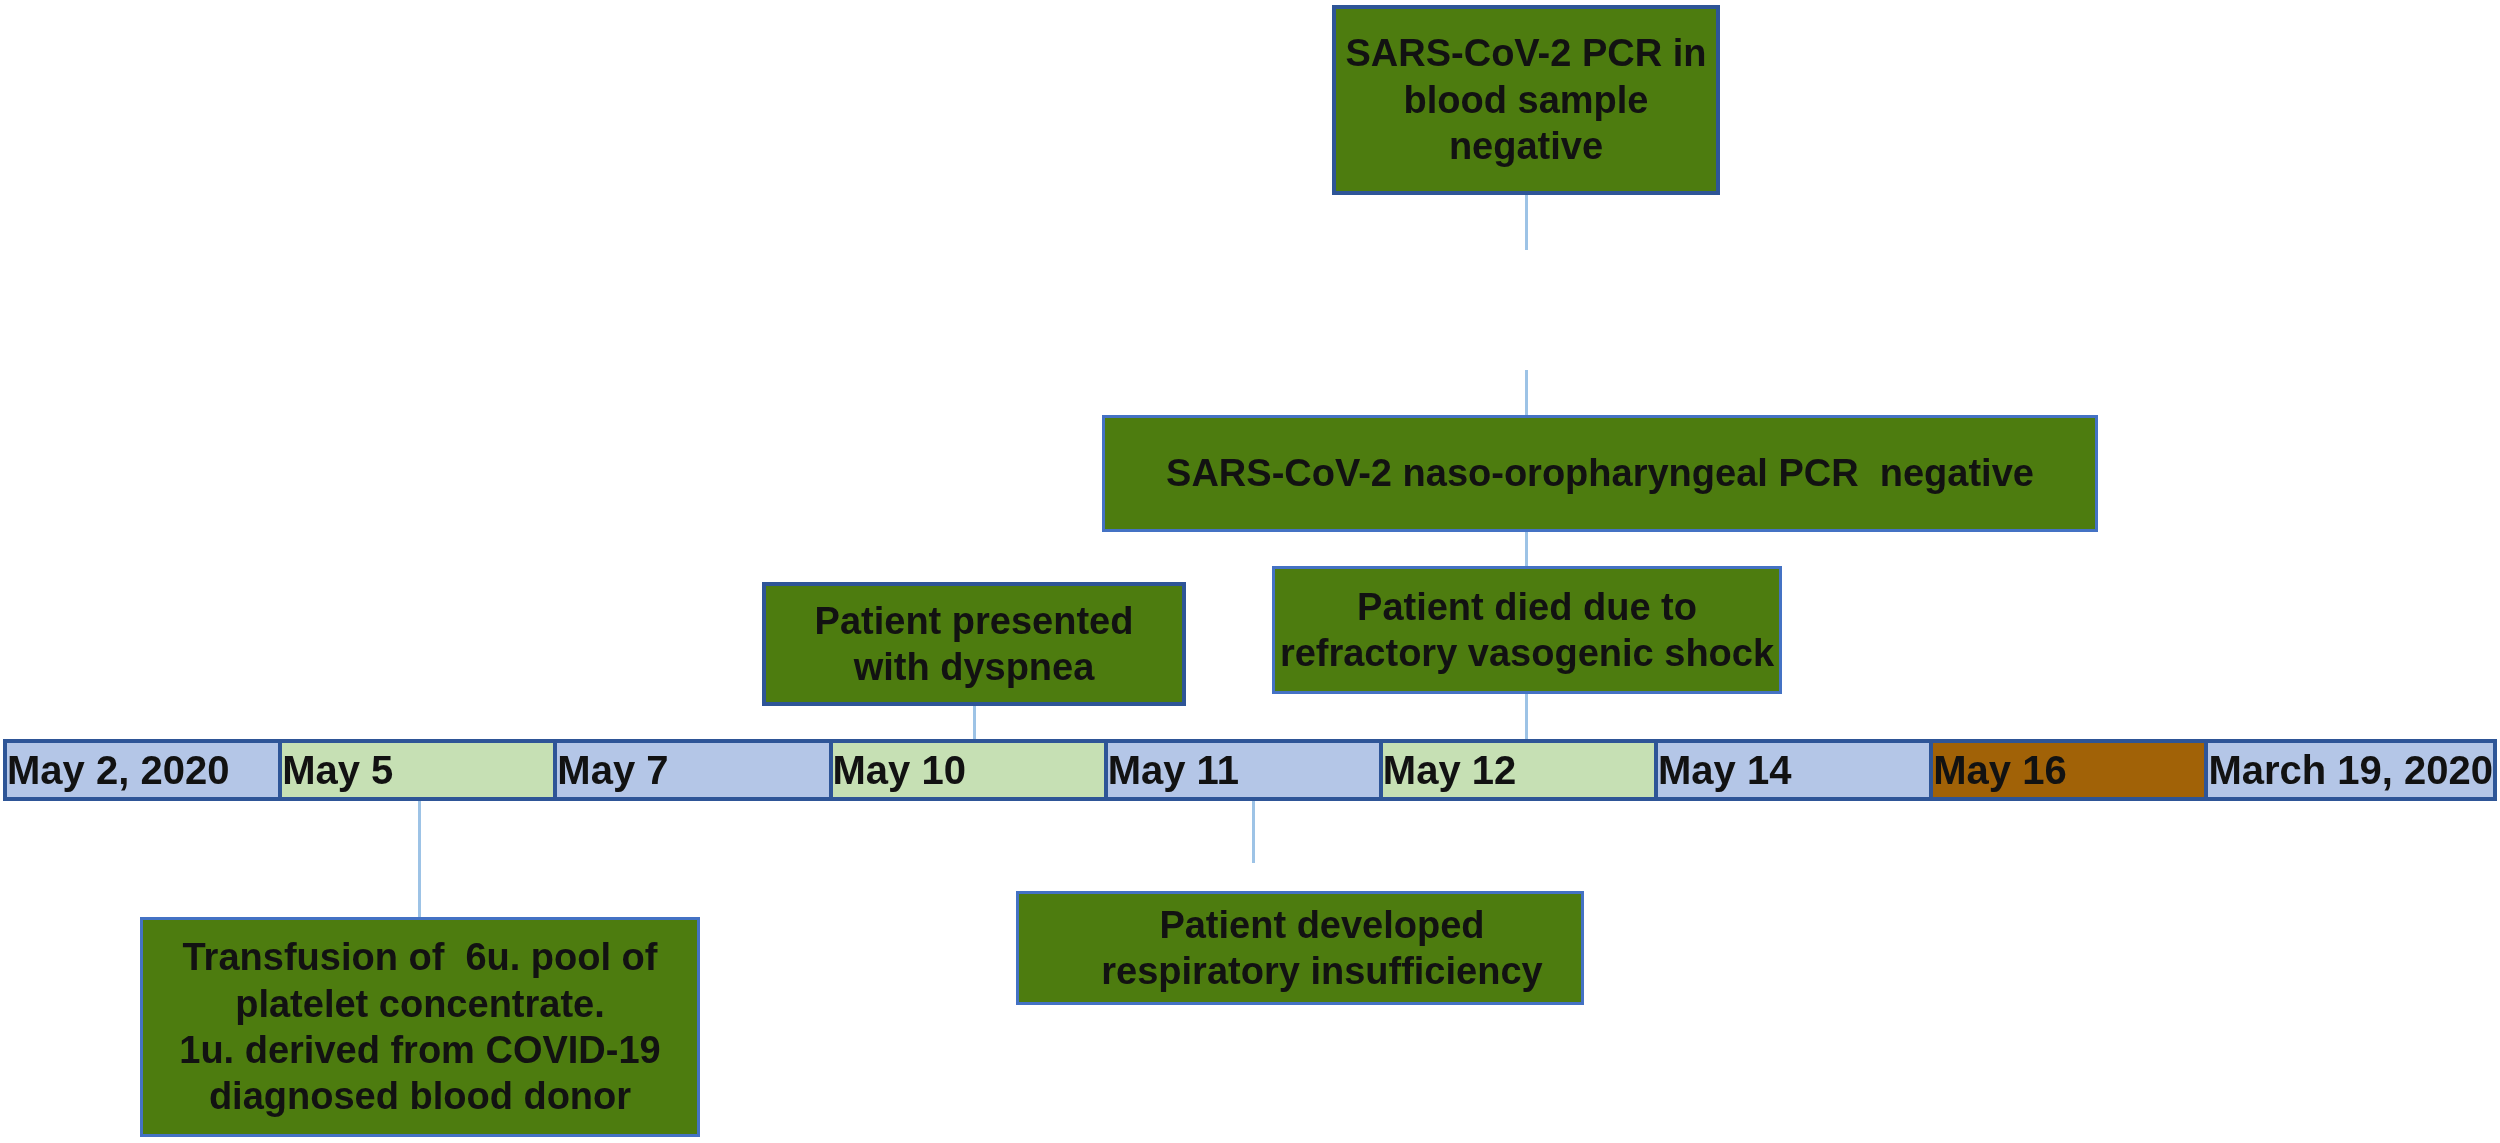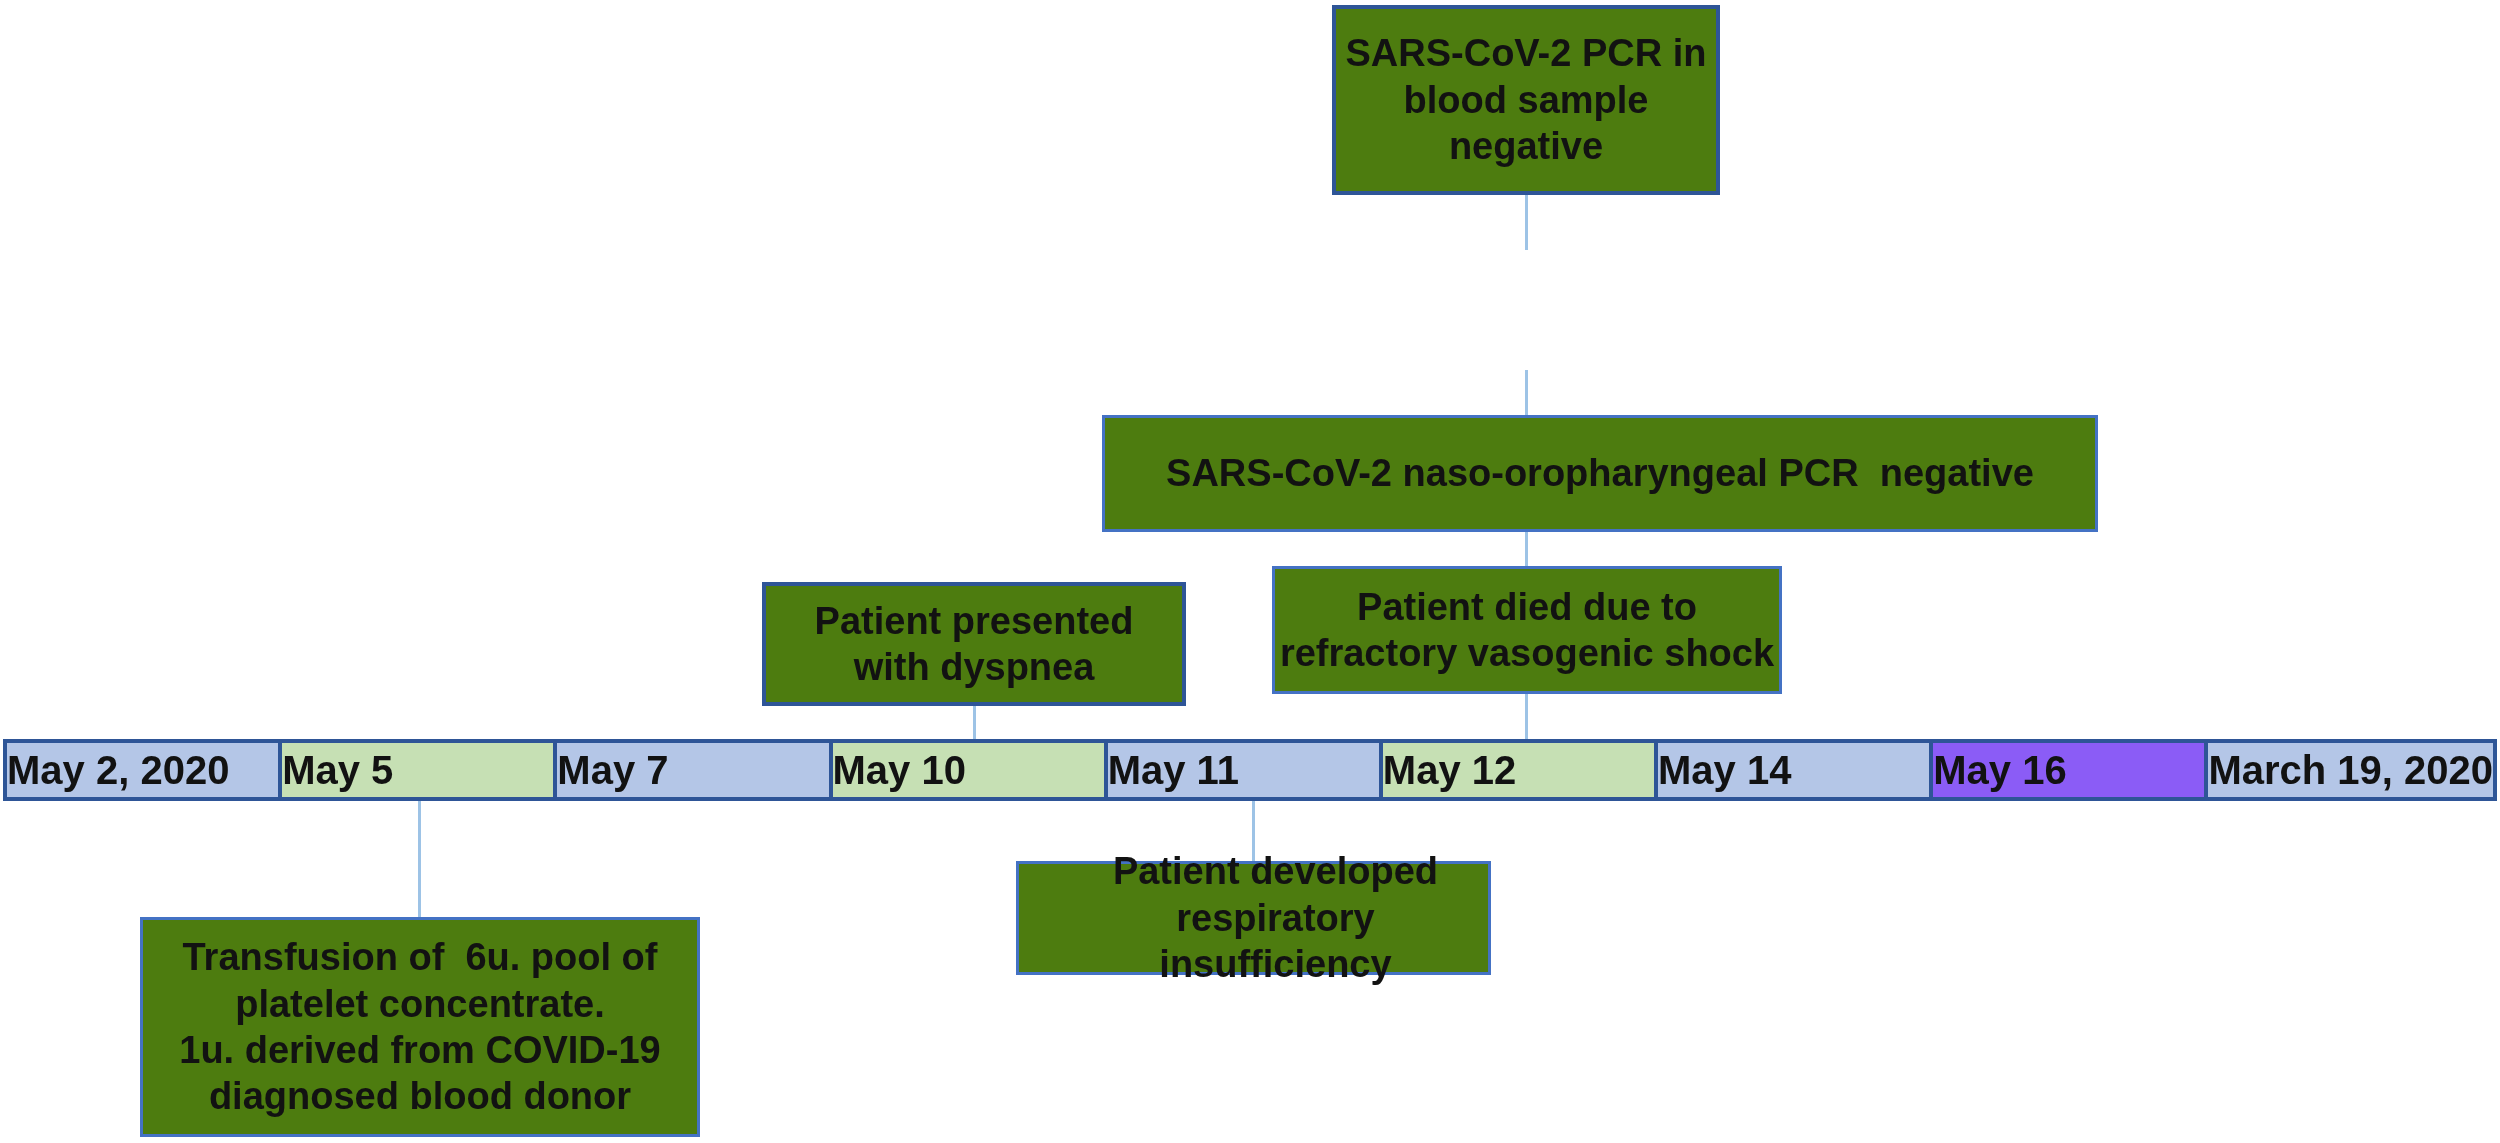"May 16" div.timeline-cell { background: #8b5cf6 -> #a16207 }
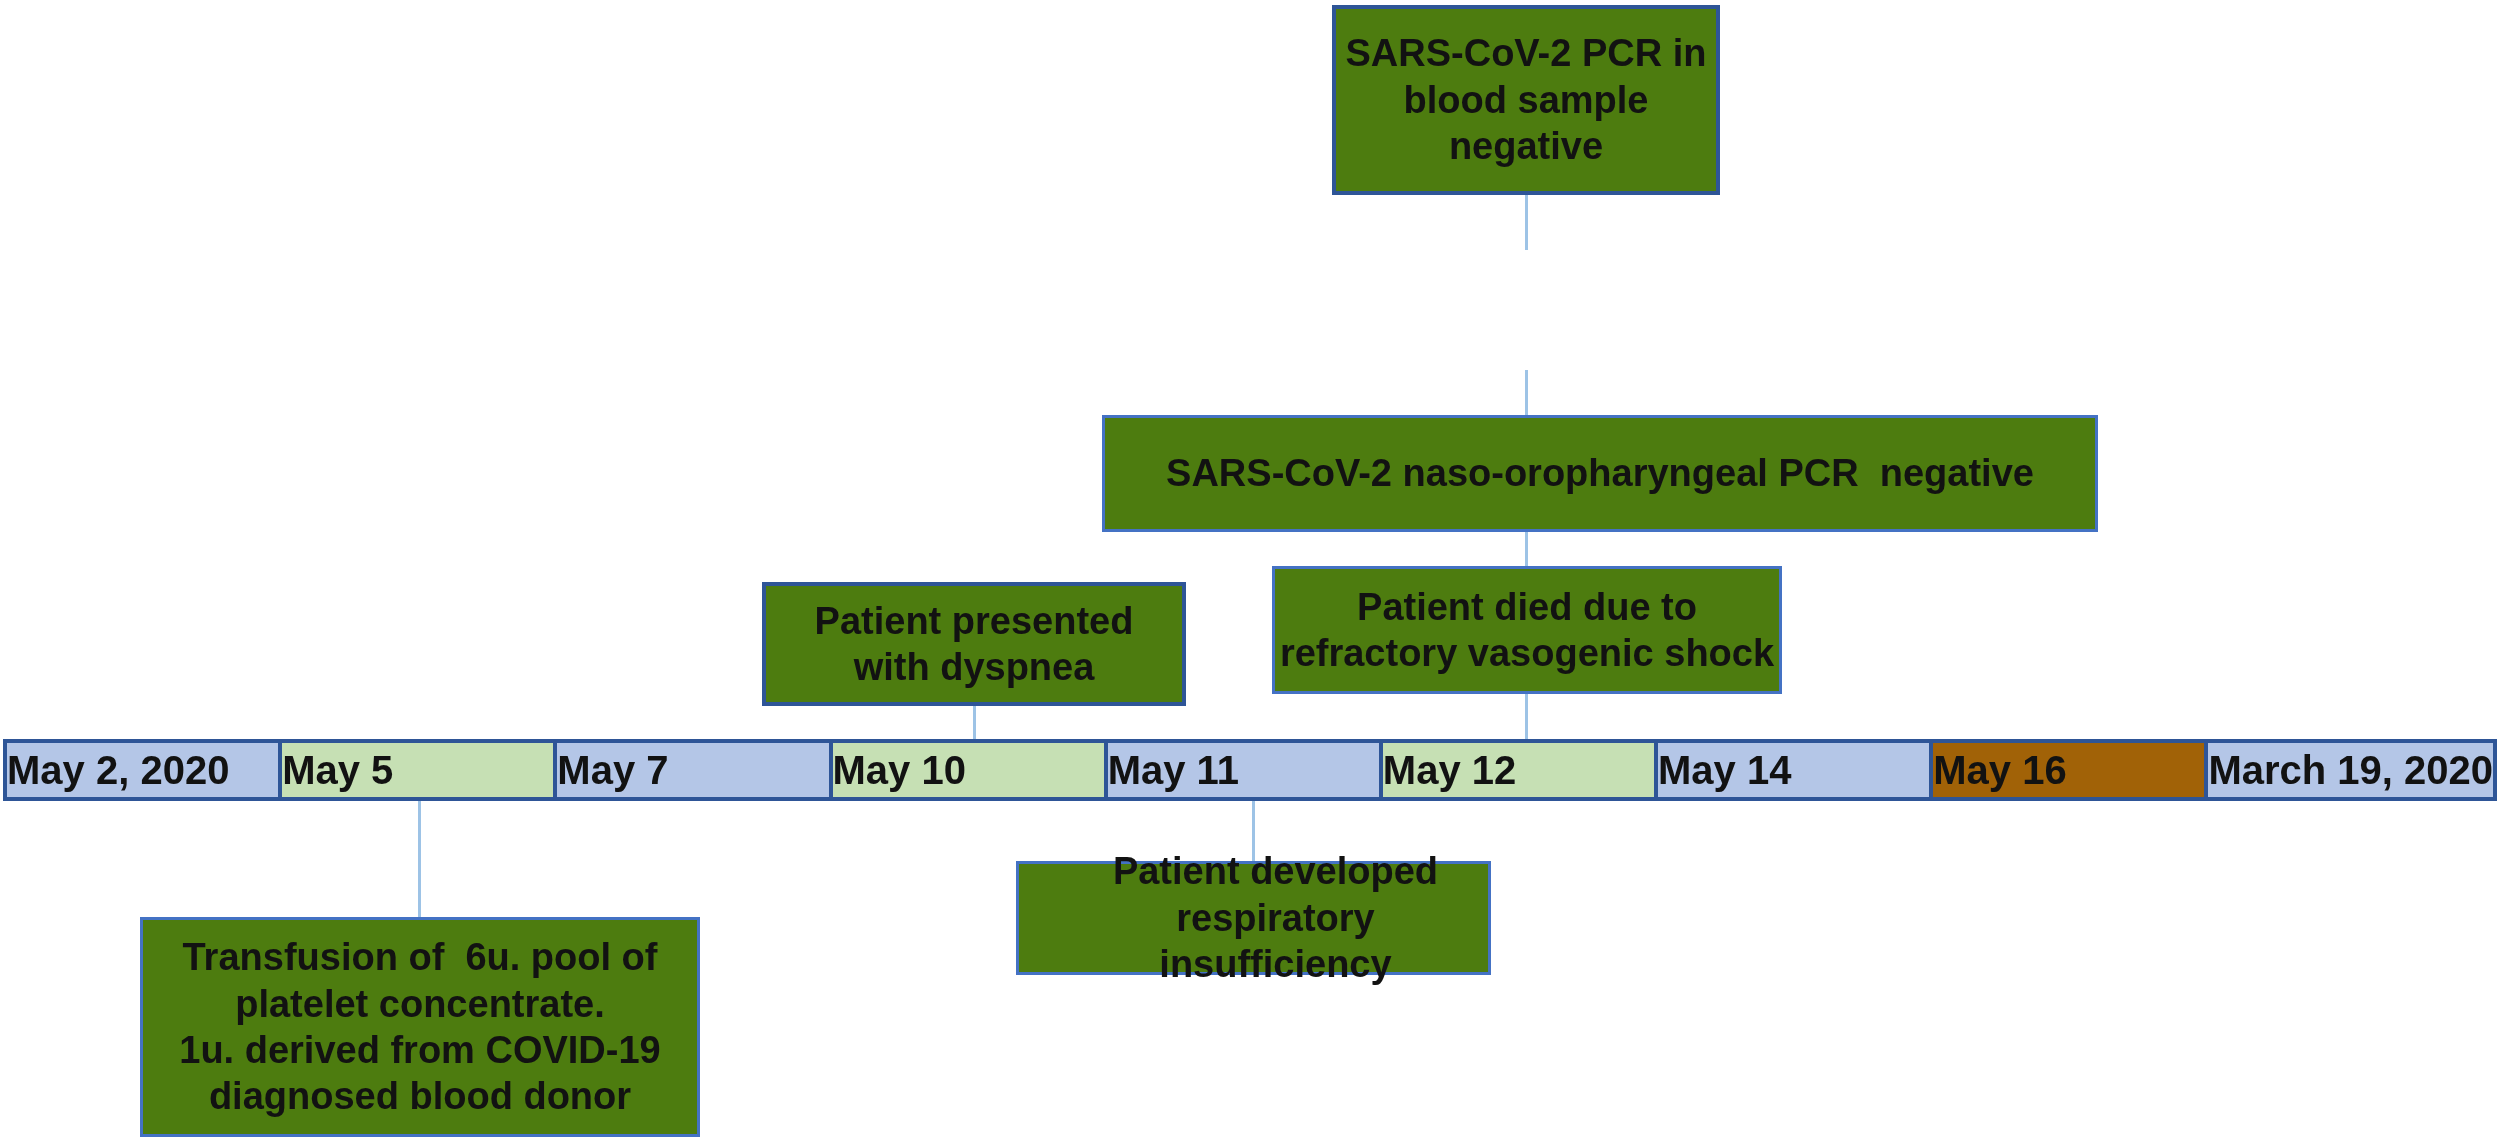"Patient developed" div.event-box { top: 861px -> 891px; width: 475px -> 568px }
